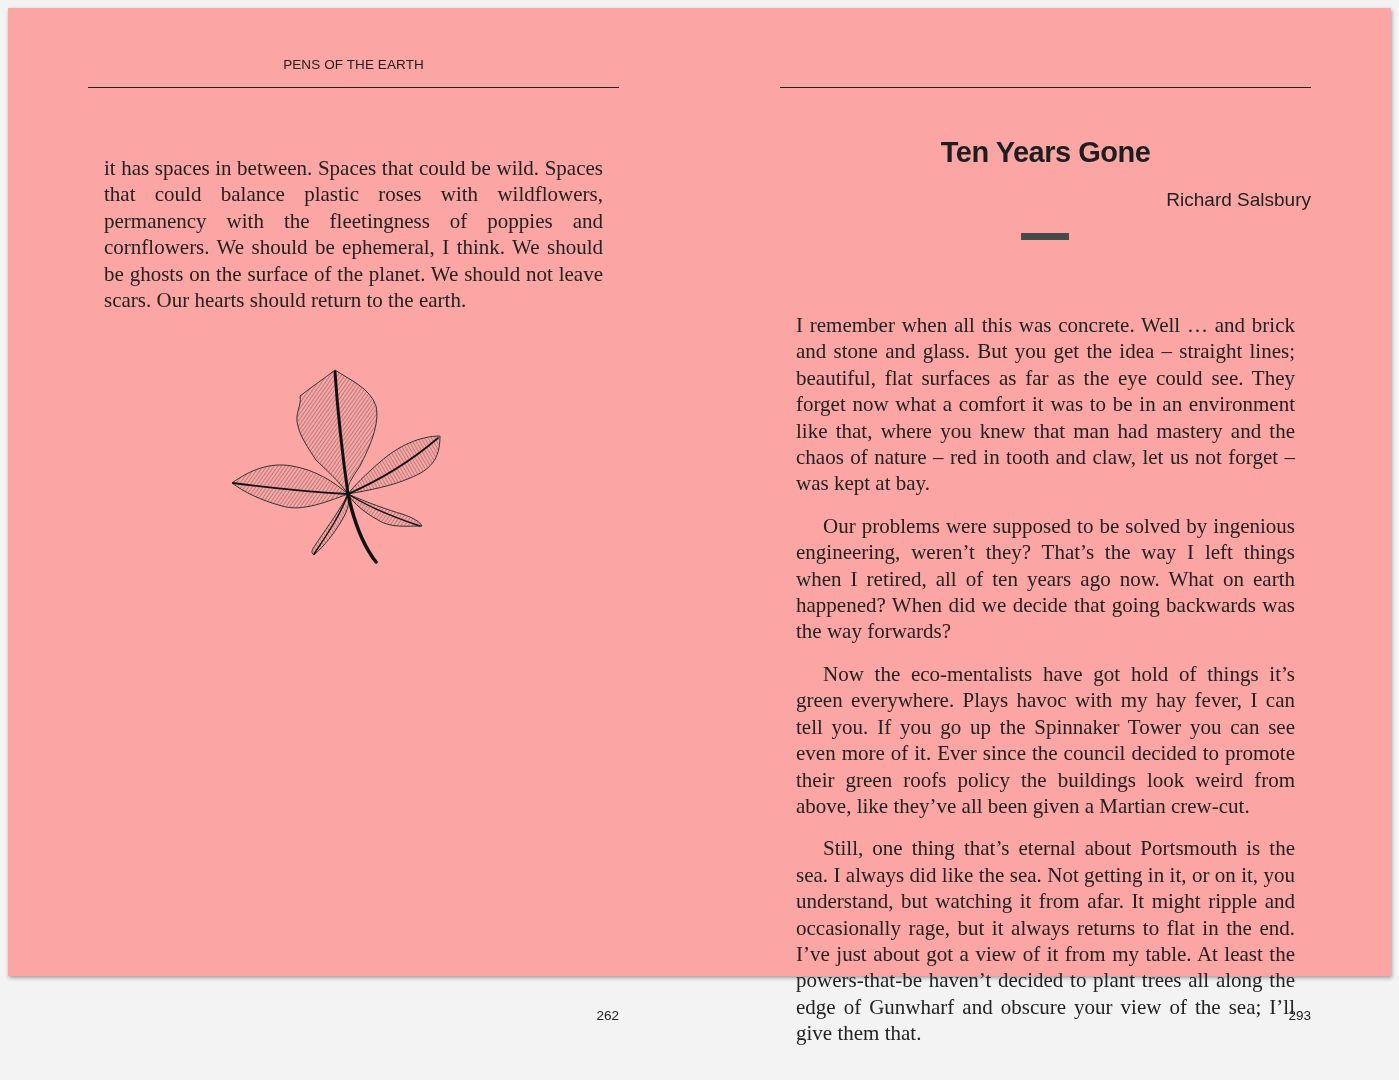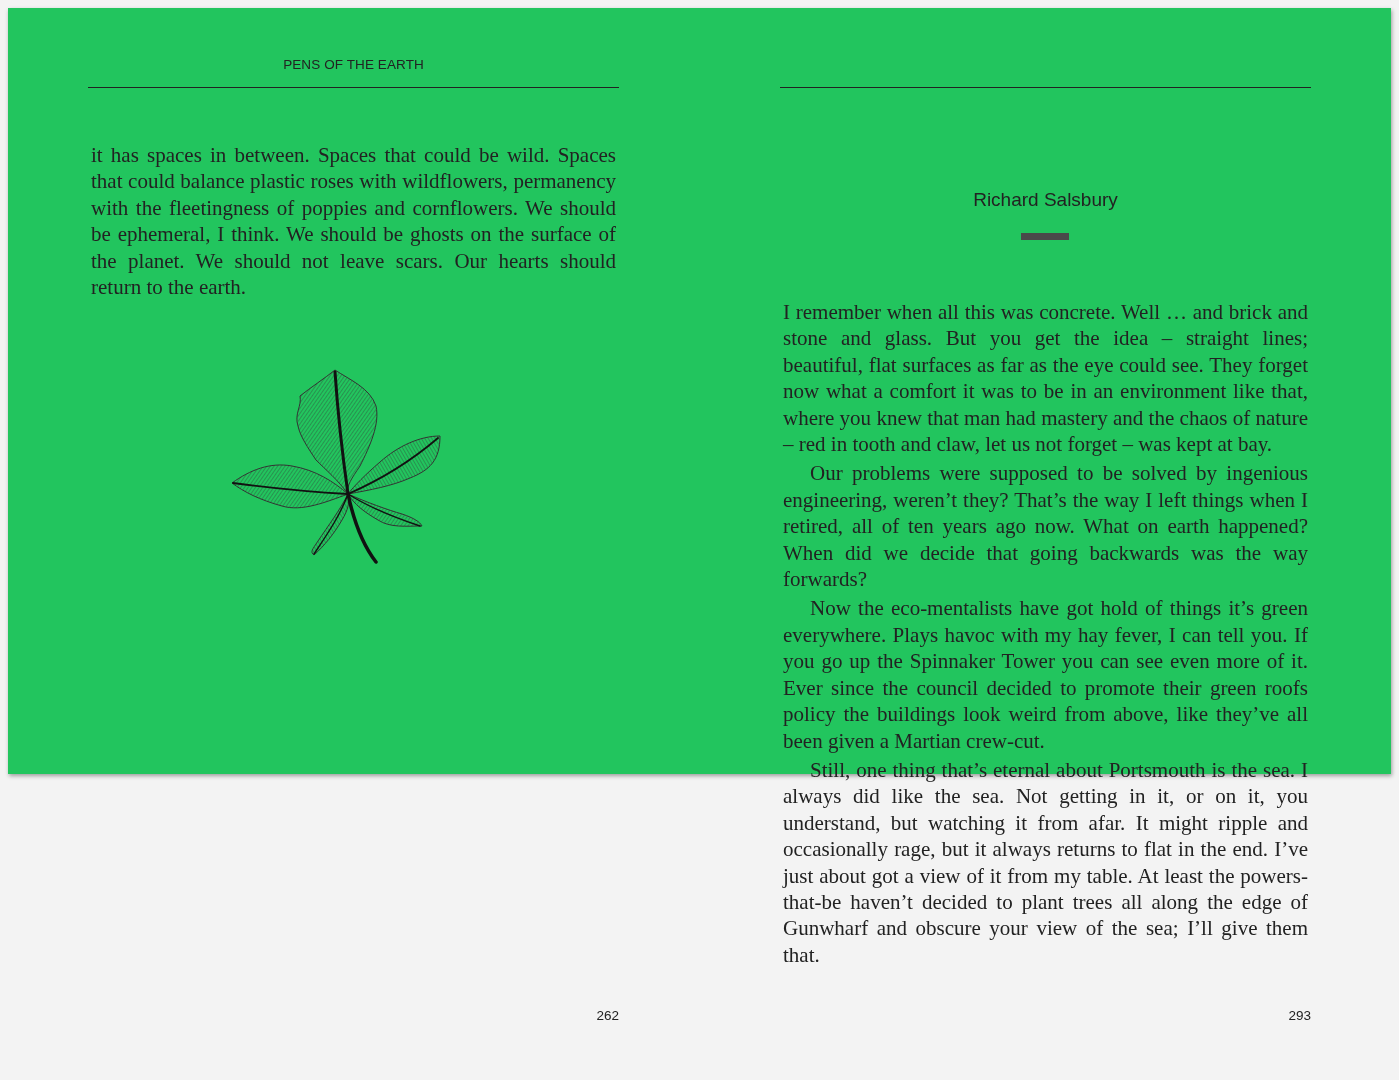"PENS OF THE EARTH" .spread { background: #22c55e -> #fca5a5; height: 766px -> 968px }
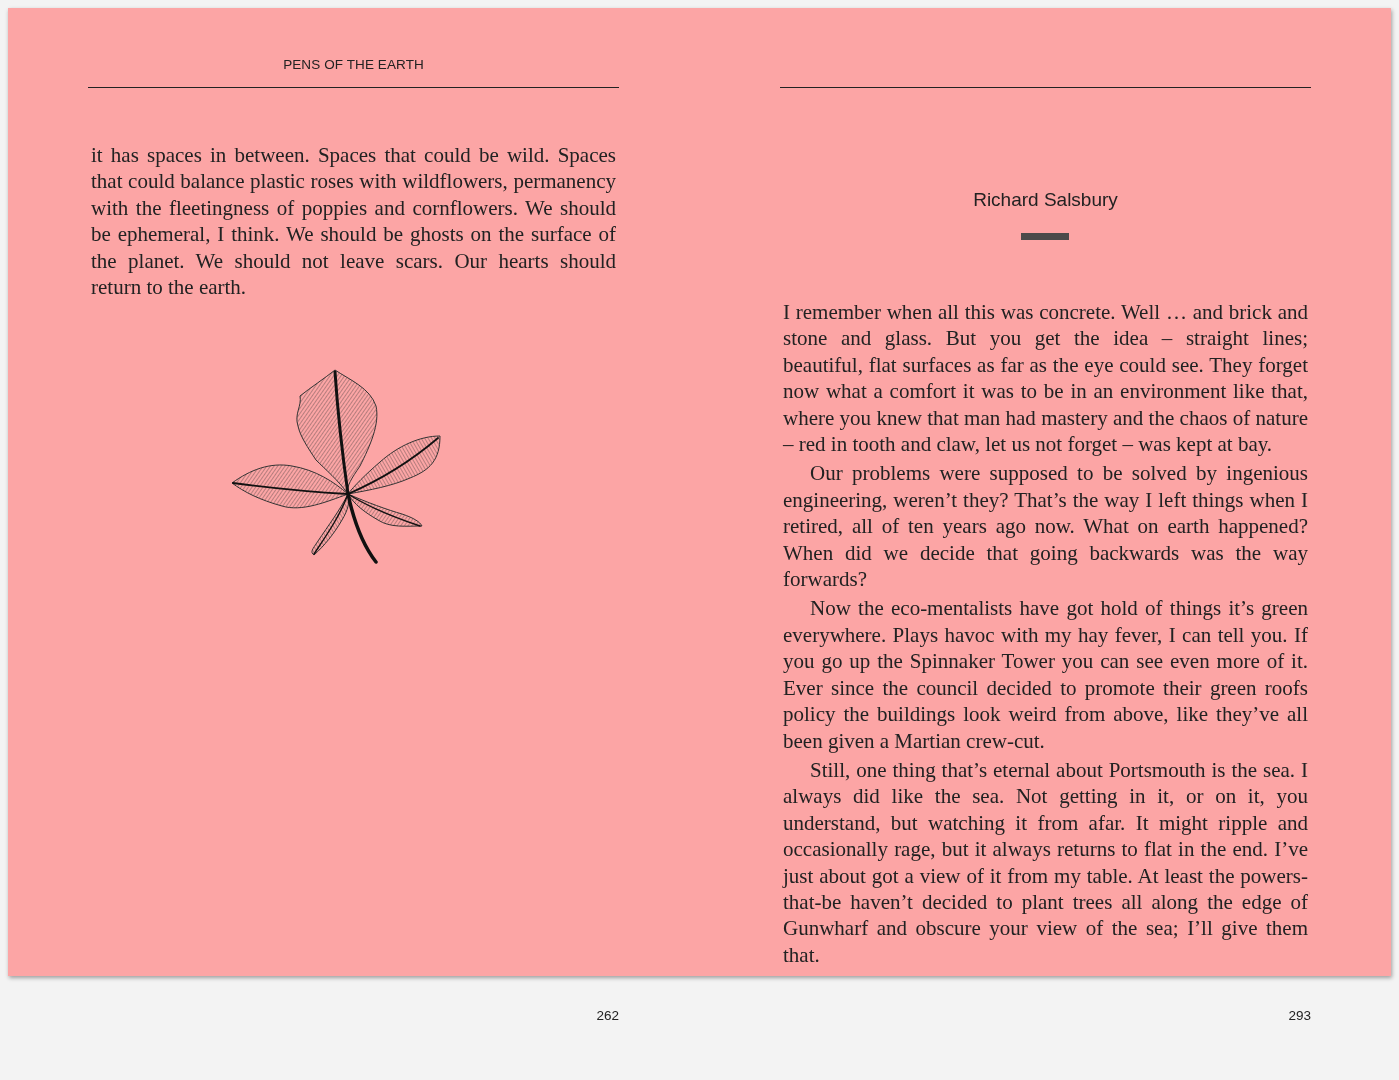"it has spaces in between." .body-text p { margin: 3px -> 16px }
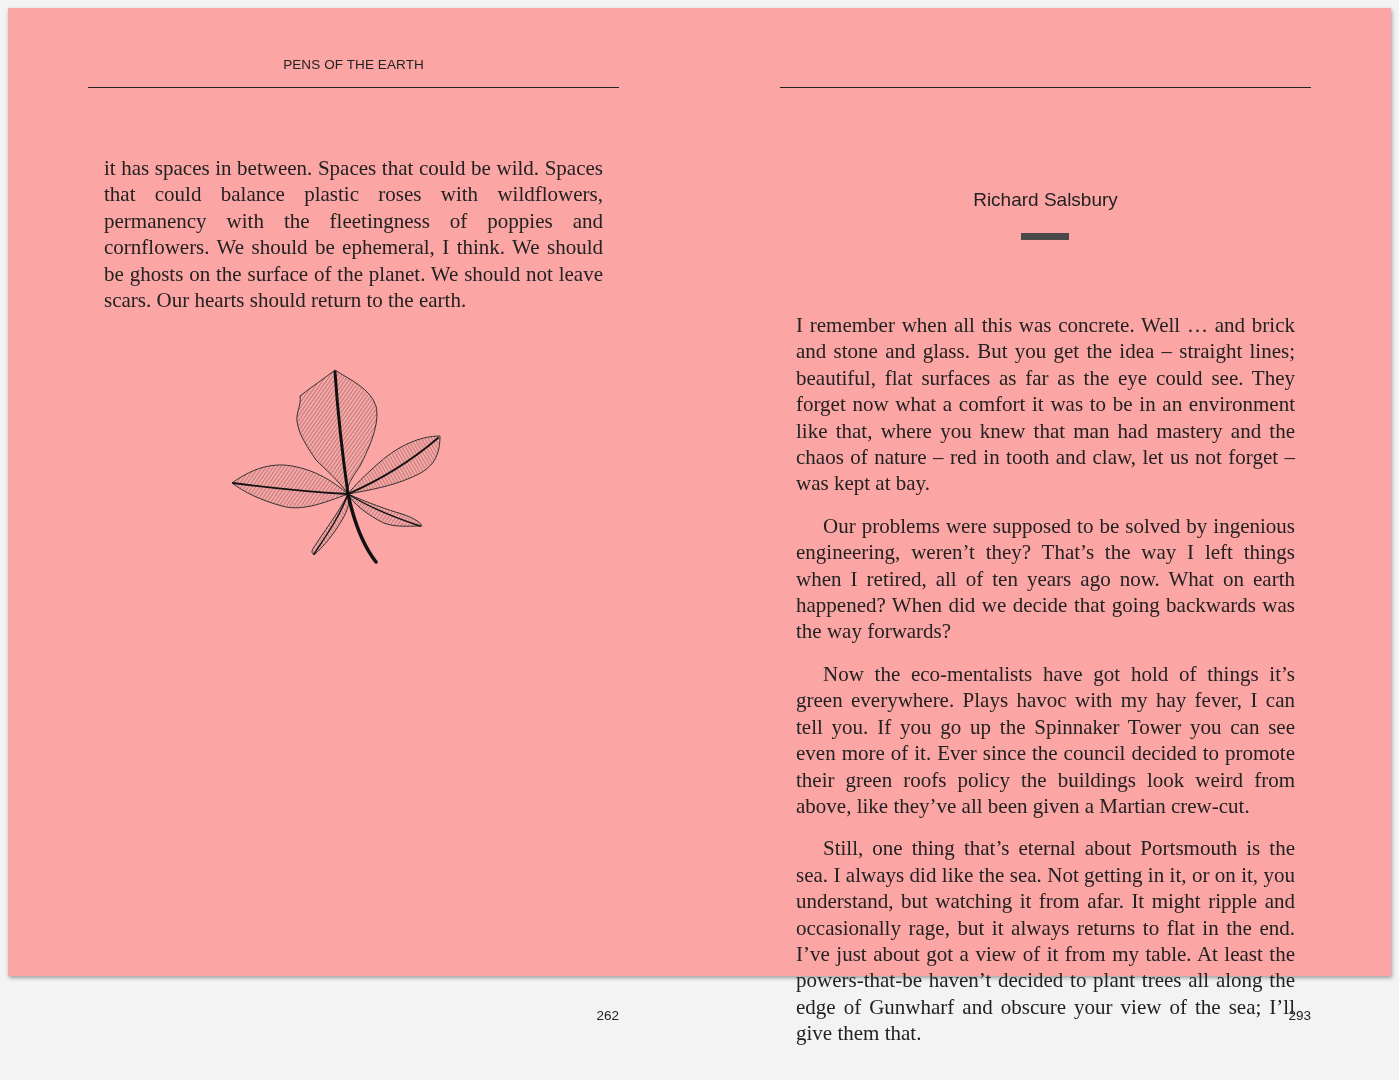"Ten Years Gone" div.title { html: none -> <div>Ten Years Gone</div> }
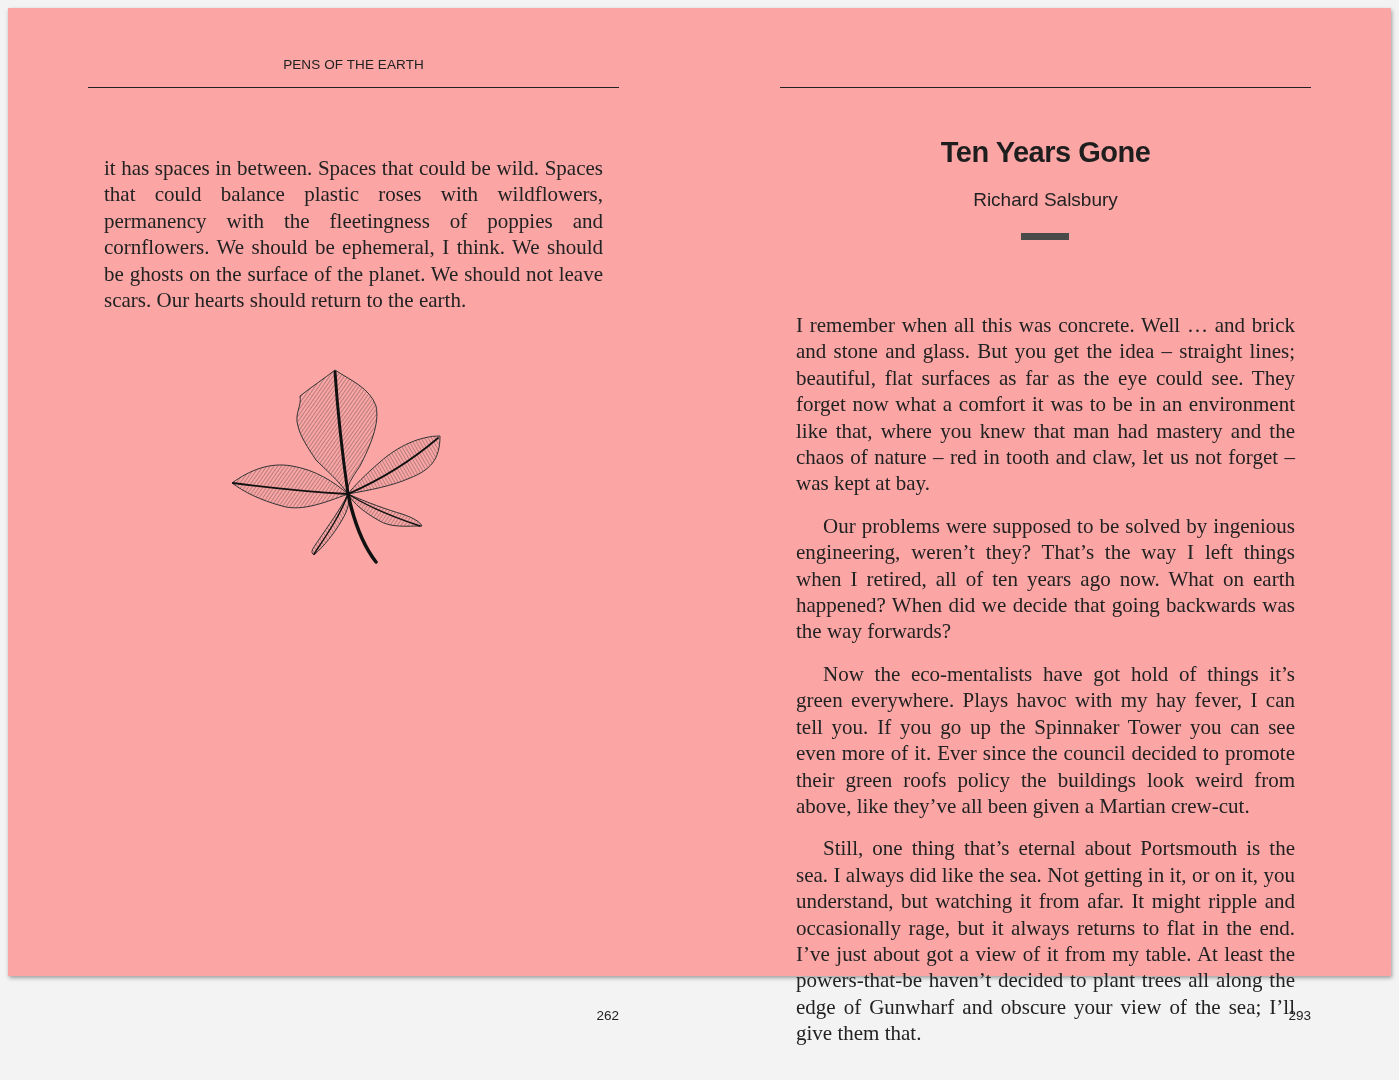"Richard Salsbury" .author { text-align: center -> right }
